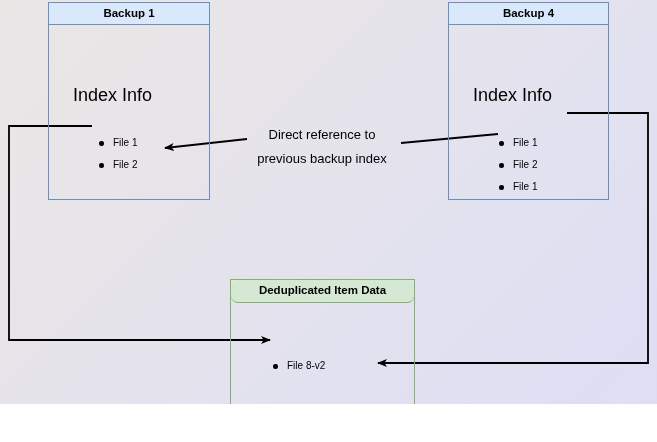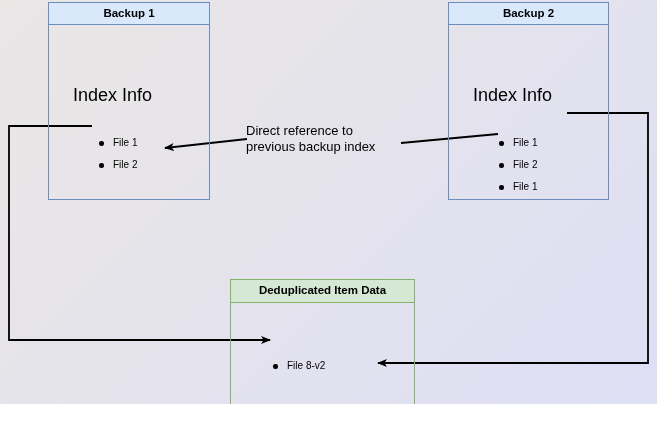"Backup 2" div.node-header { text: 2 -> 4 }
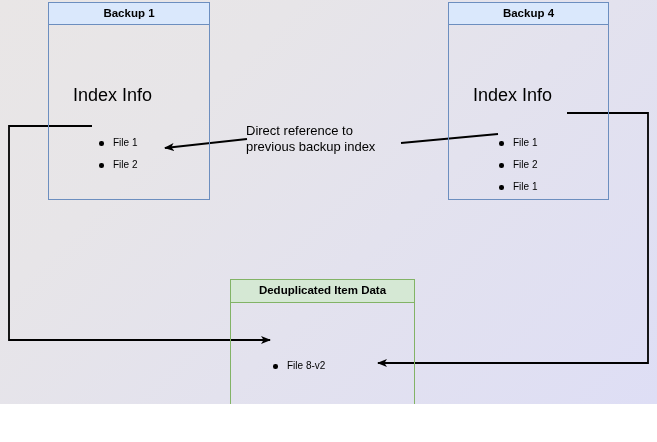"Direct reference to" .edge-label { line-height: 16px -> 24px; text-align: left -> center }
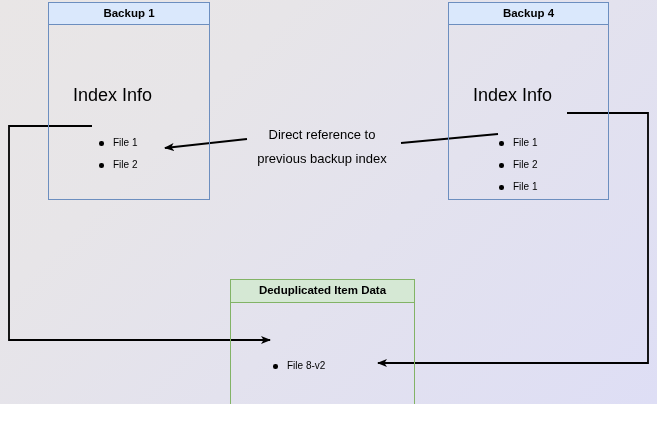"Deduplicated Item Data" #dedup > .node-header { border-radius: none -> 7px }
